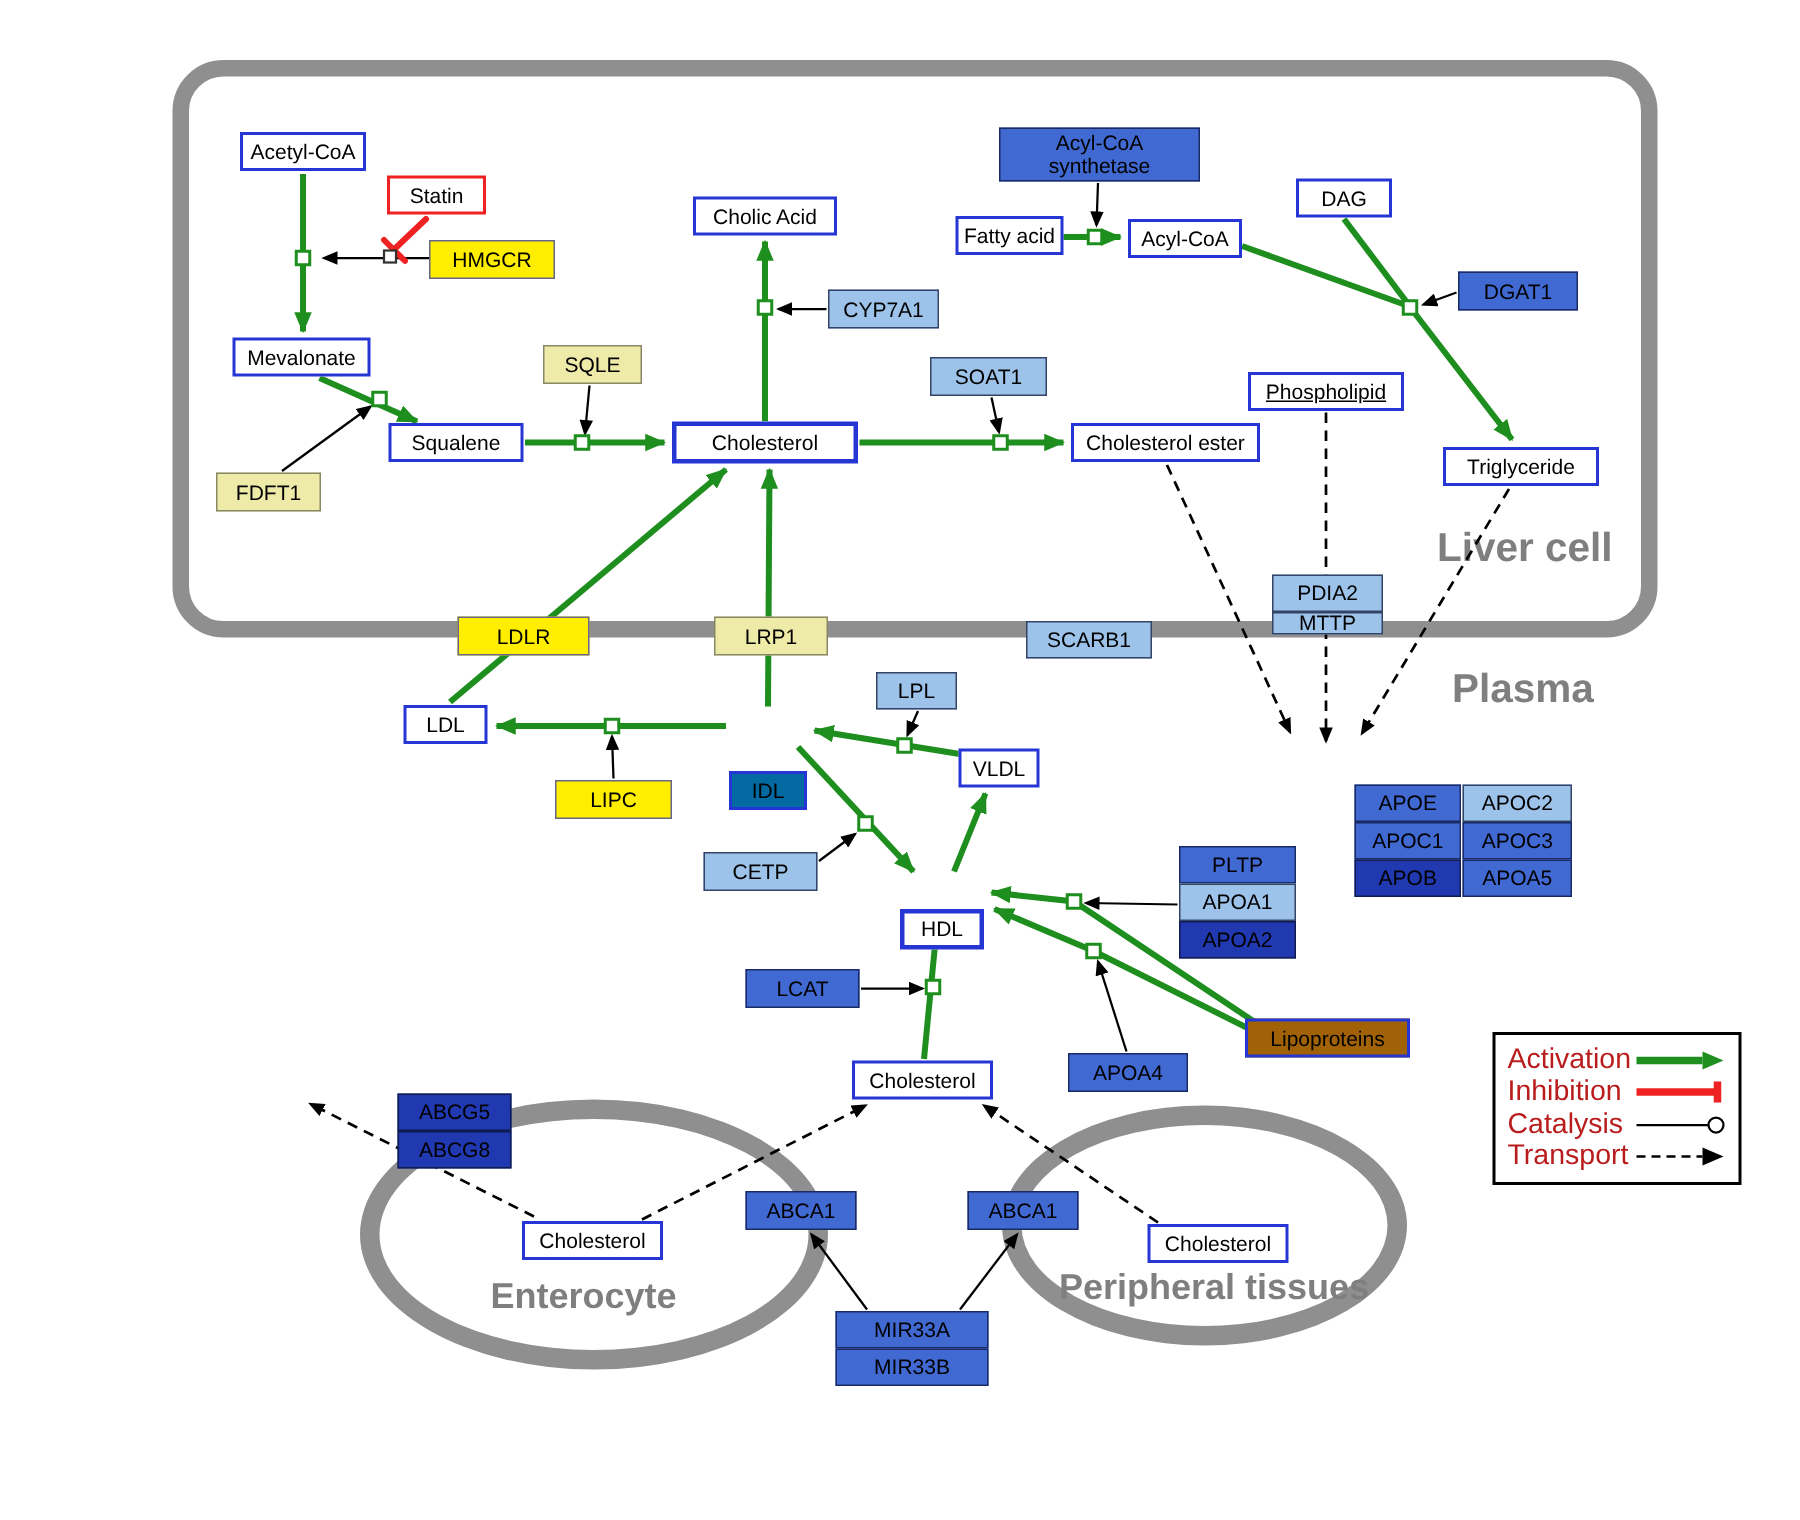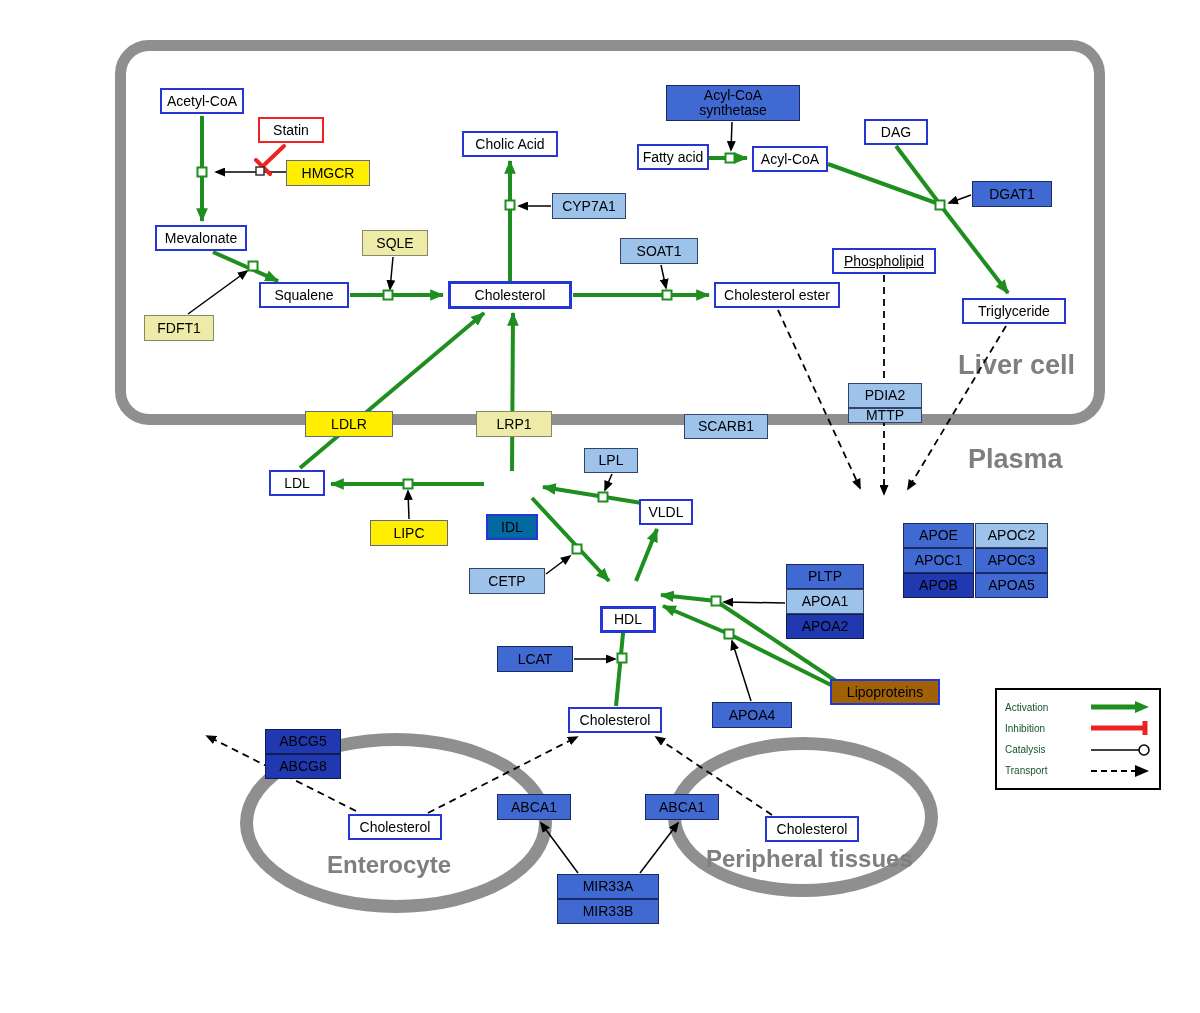"Activation" .legend-label { color: #14532d -> #b91c1c; font-size: 10px -> 19px }
